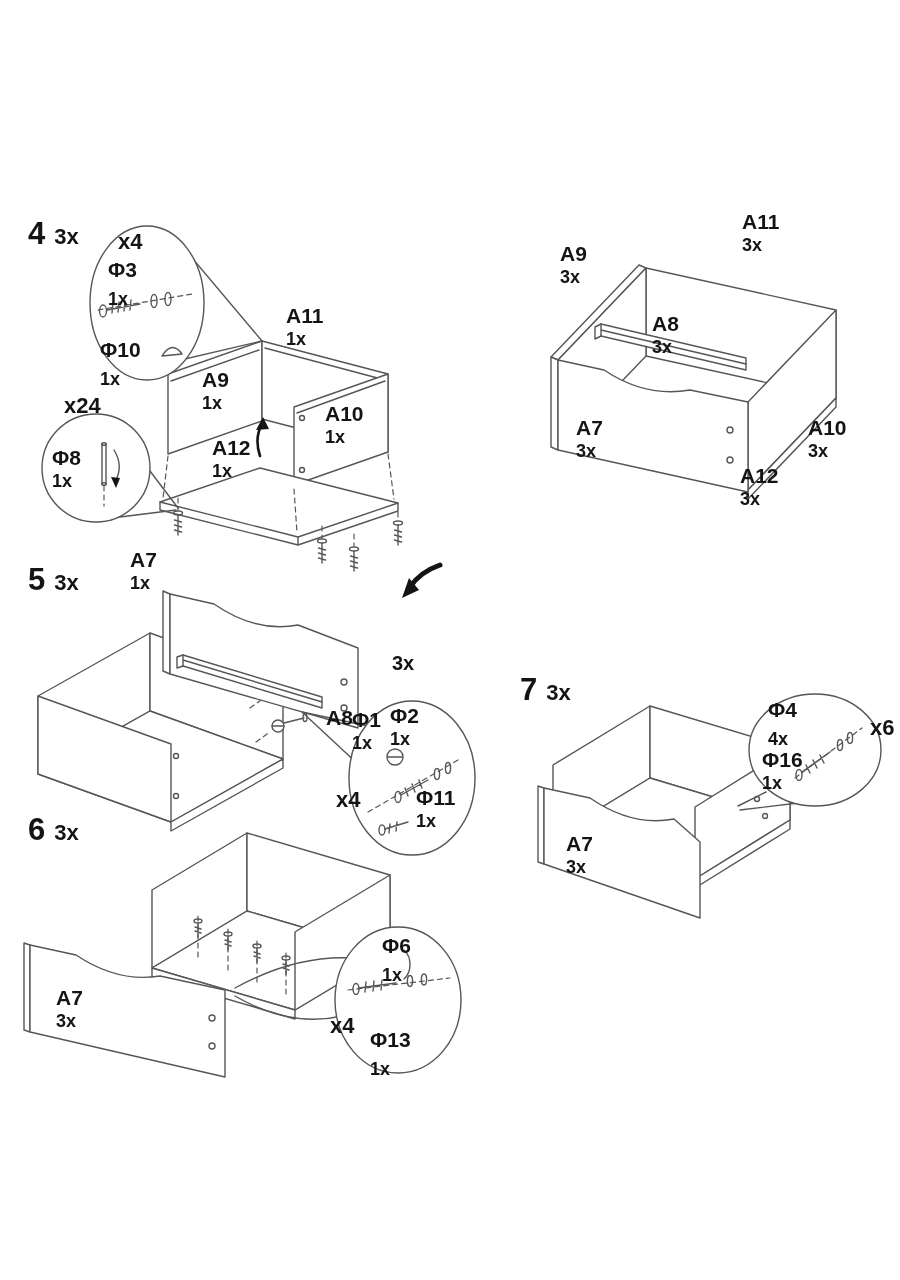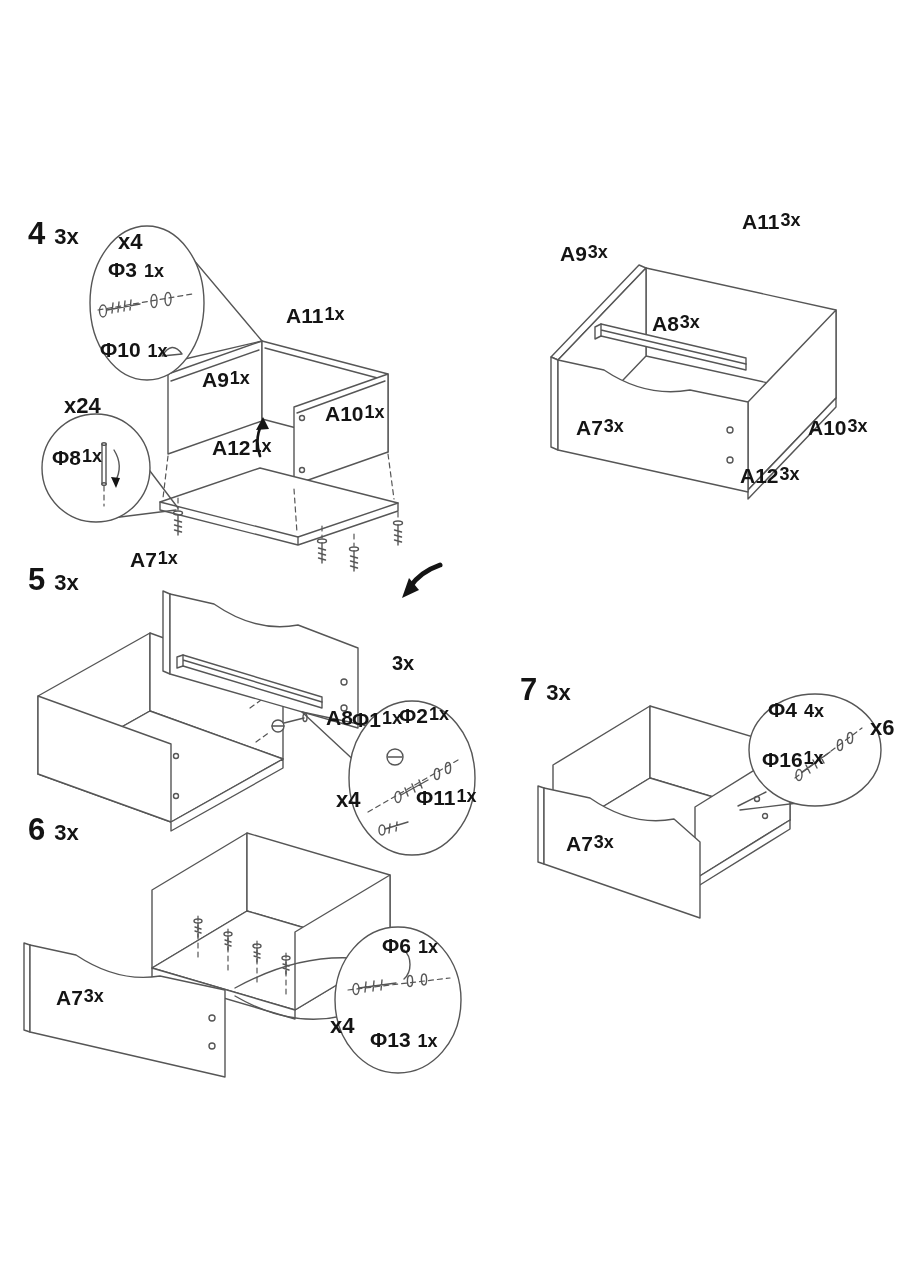"A11" .stack { flex-direction: row -> column }
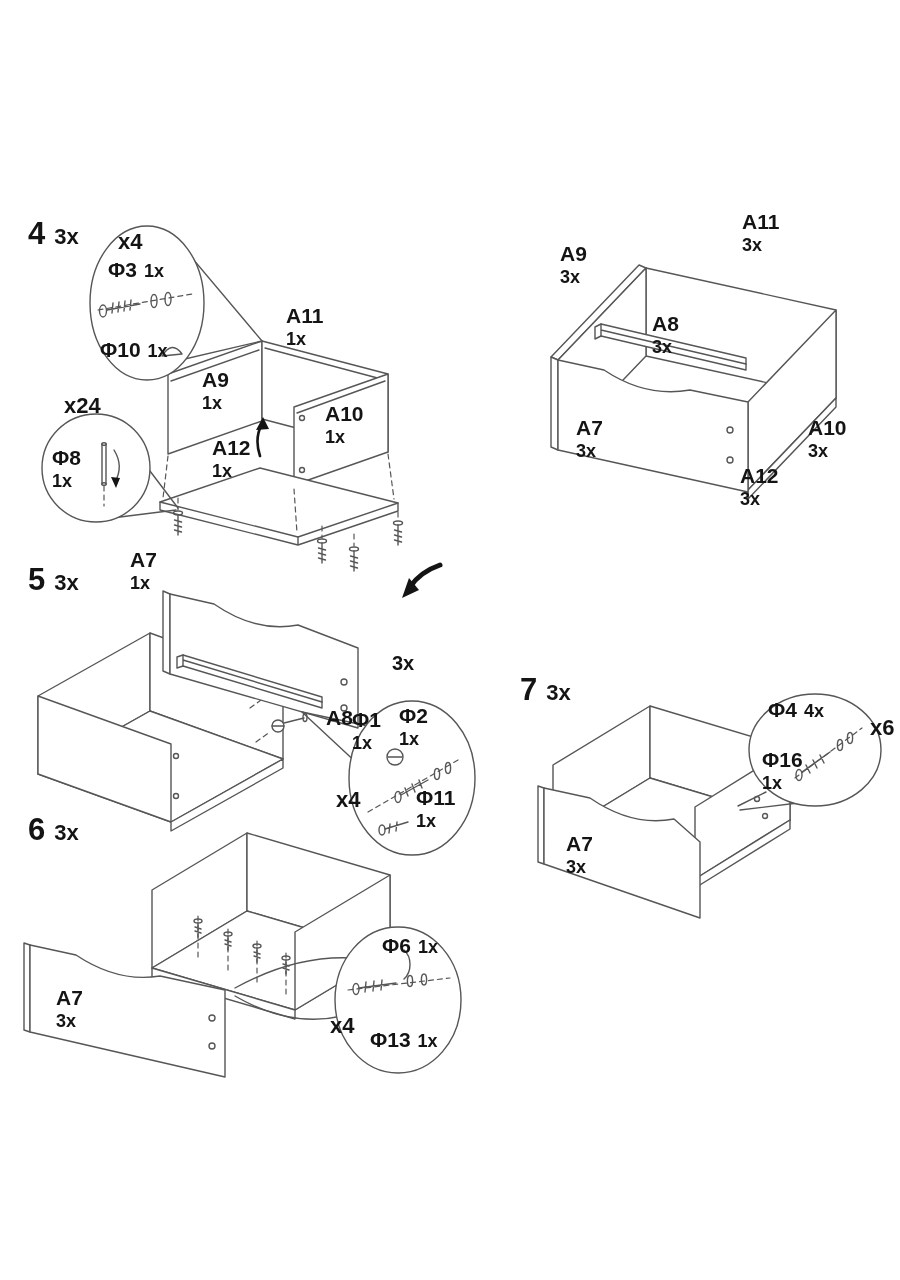"Φ3" .row { flex-direction: none -> column }
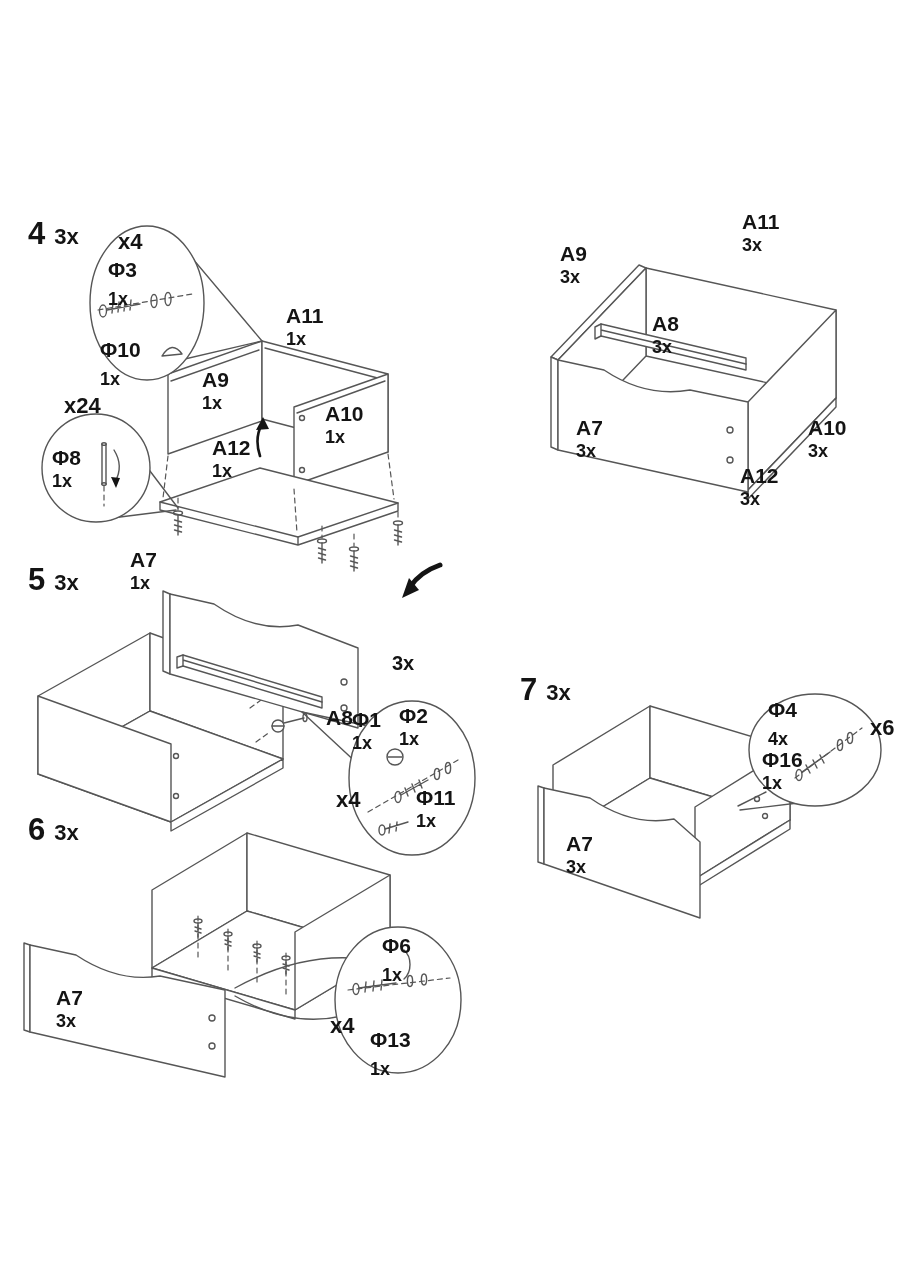"Φ2" div.lbl { left: 399px -> 390px }
